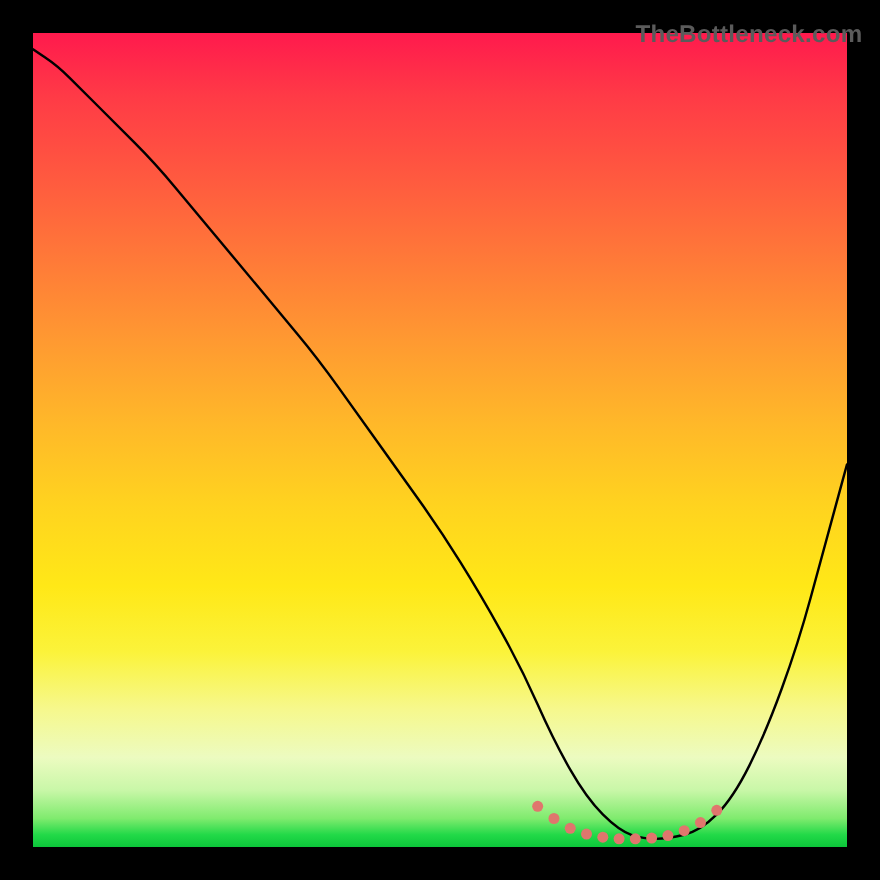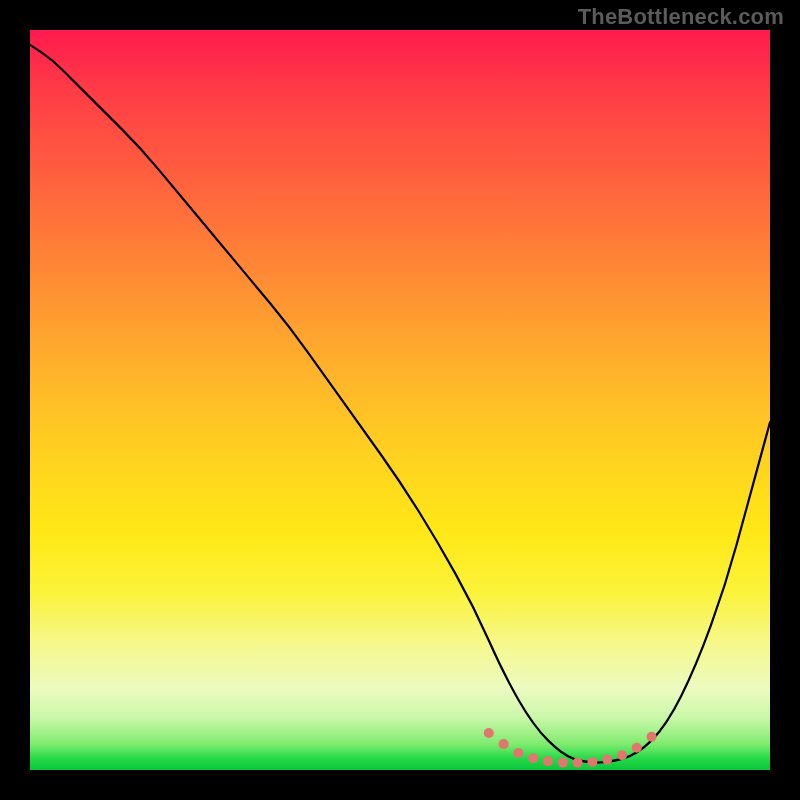"TheBottleneck.com" .watermark { top: 4px -> 18px }
